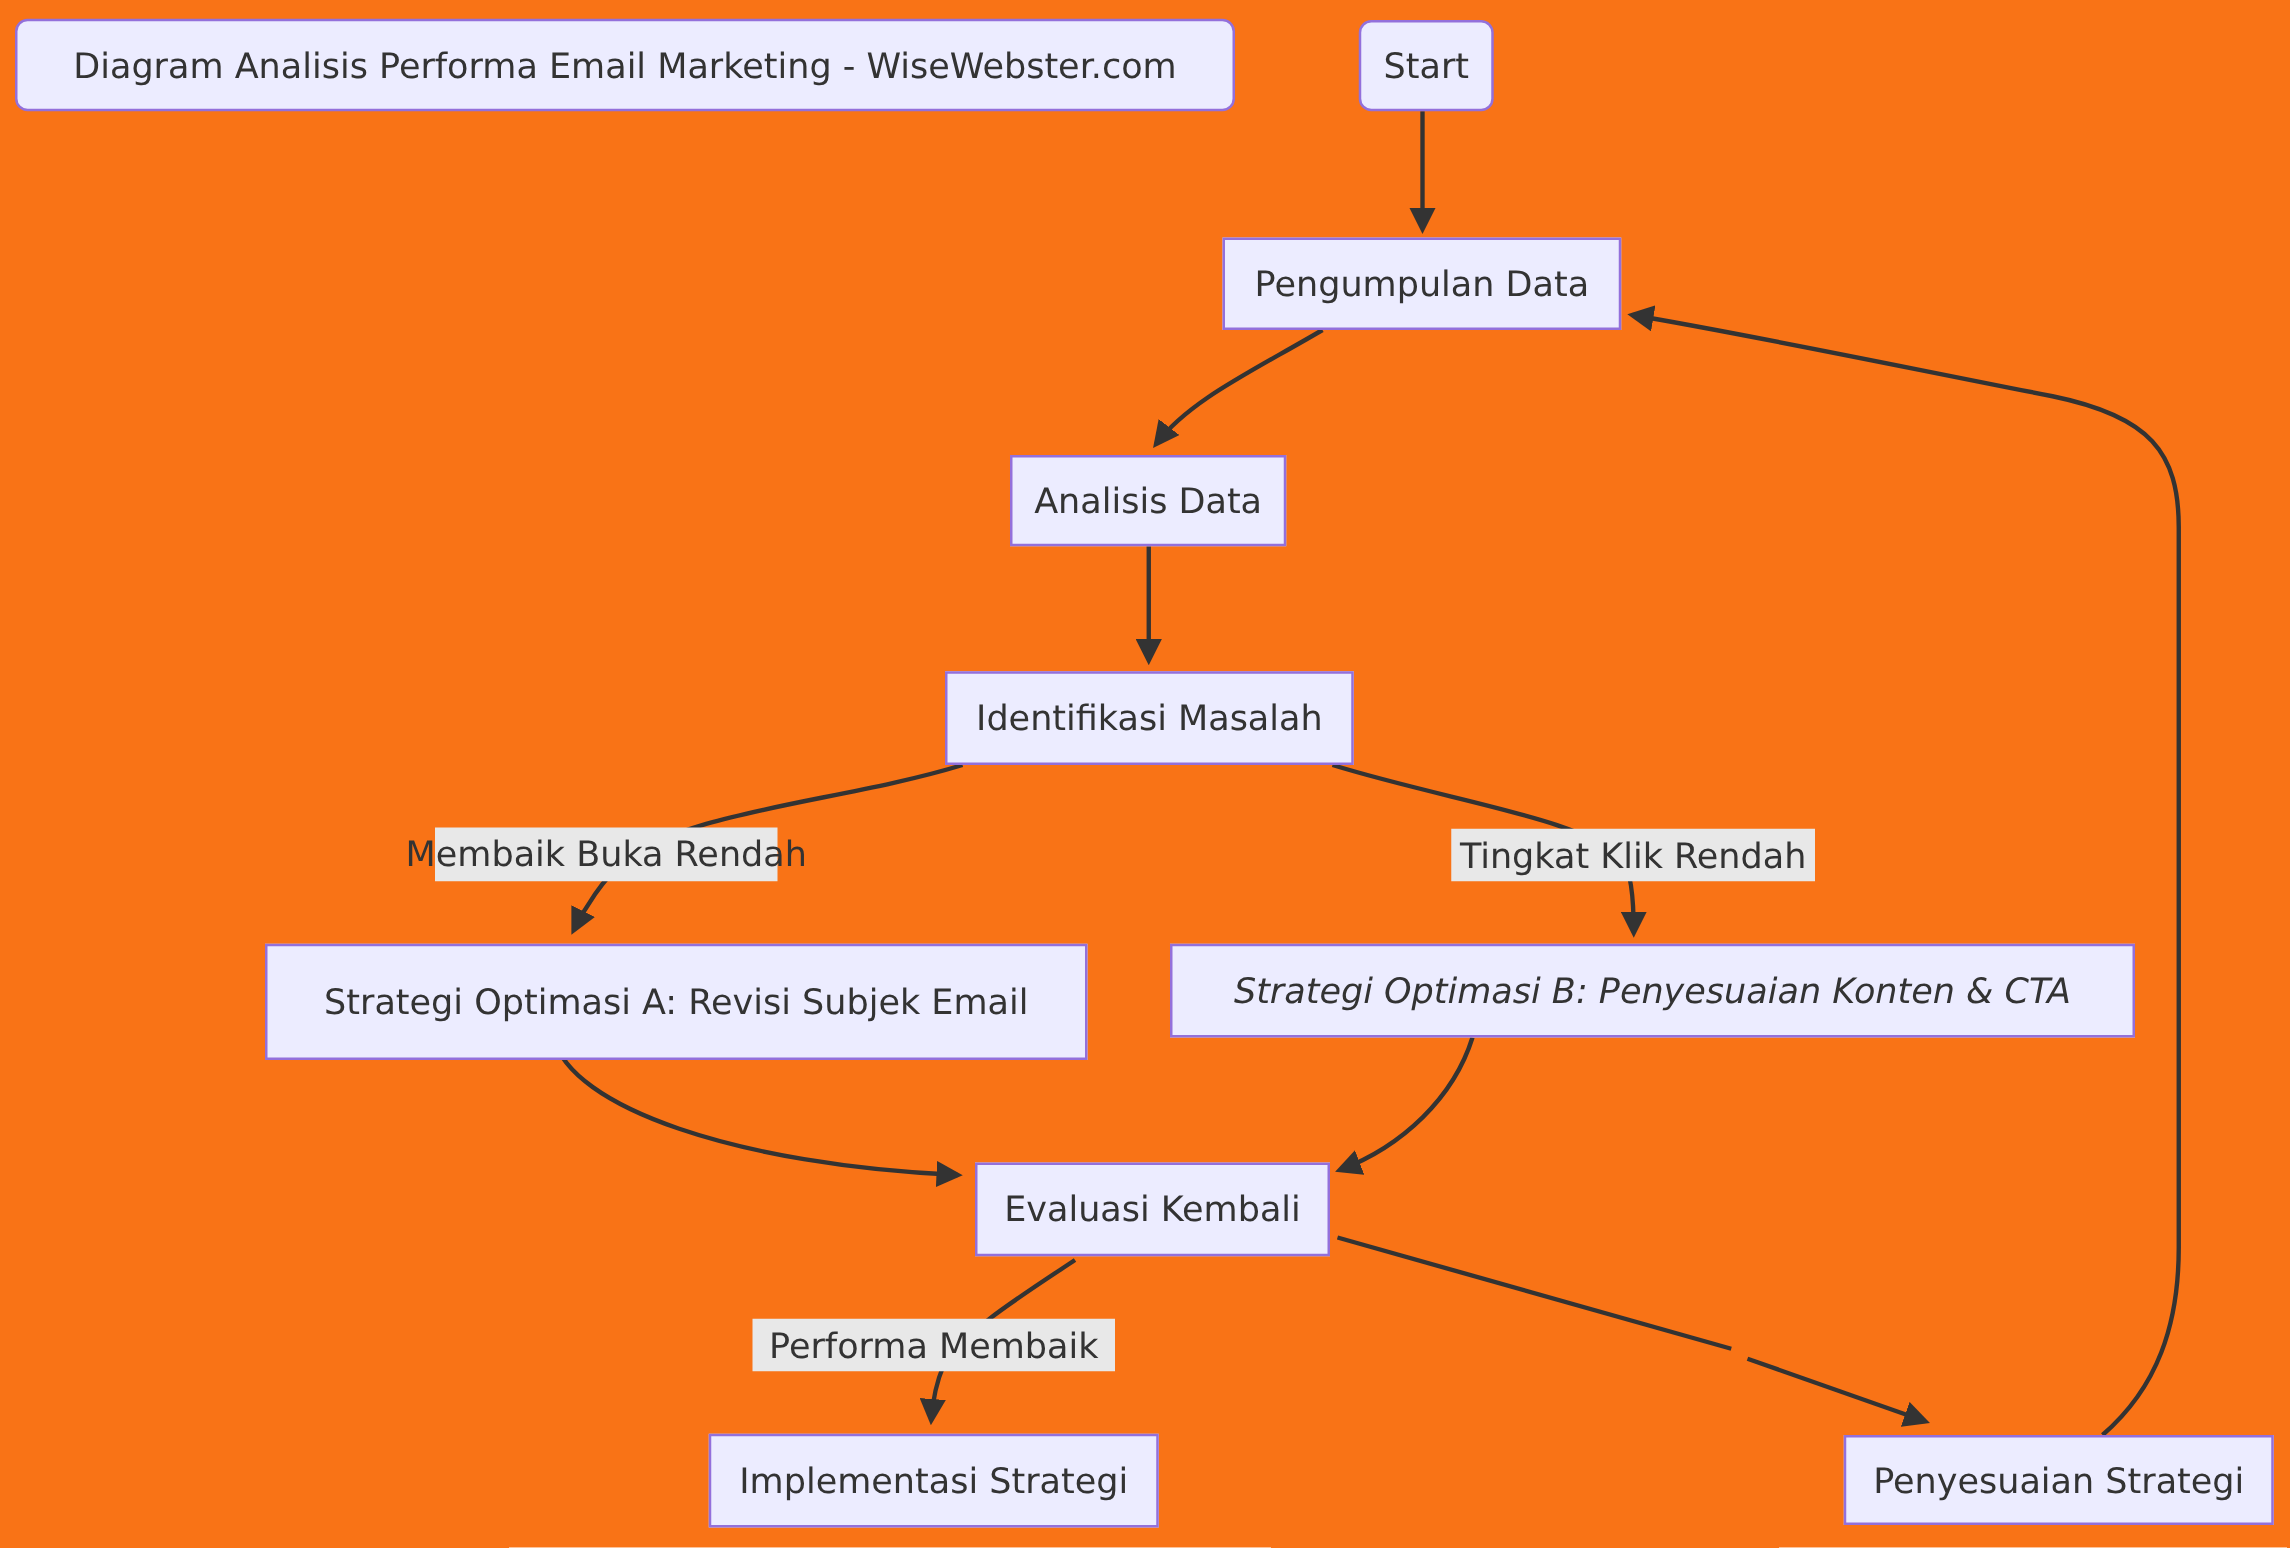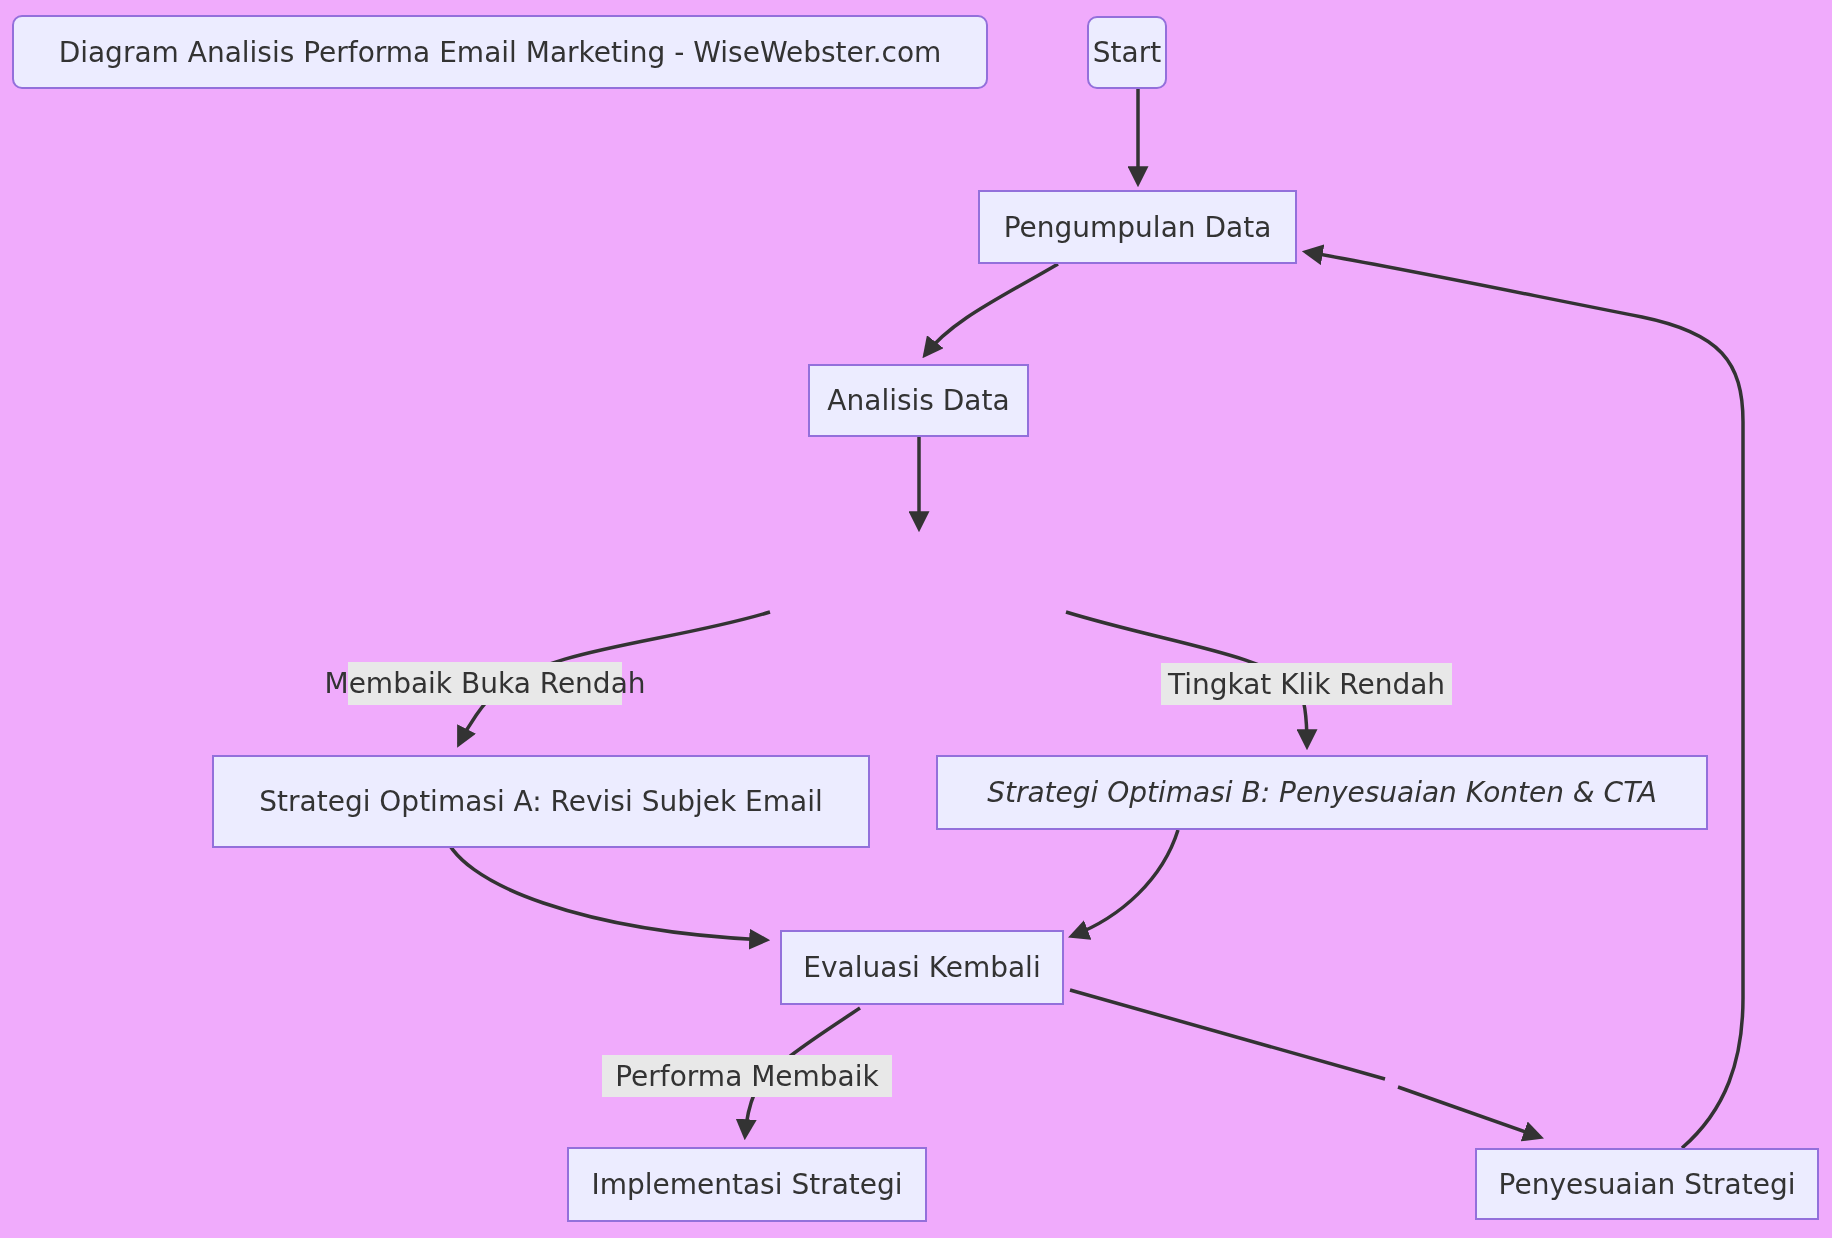"Diagram Analisis Performa Email" #canvas { background: #f0abfc -> #f97316 }
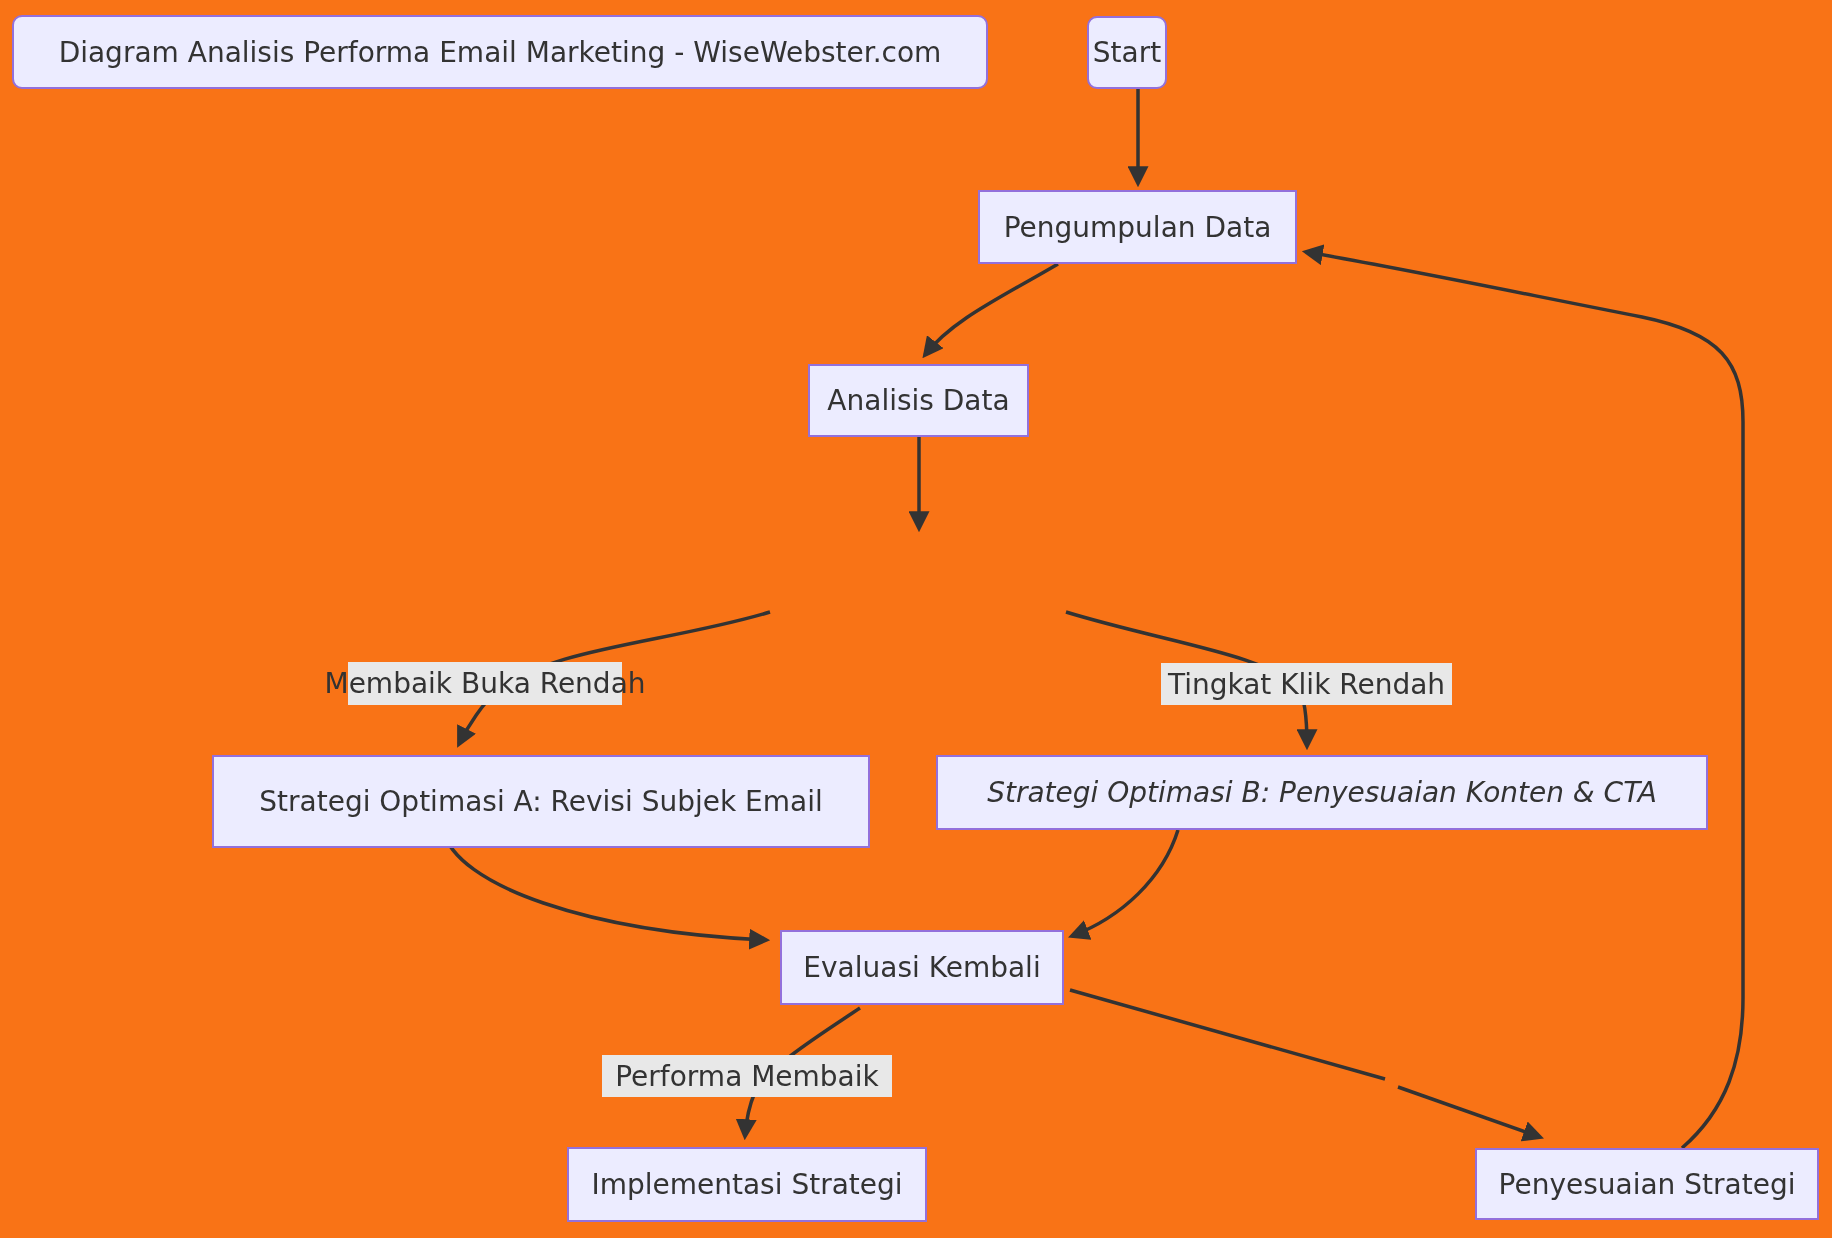"Start" div.node { width: 80px -> 108px }
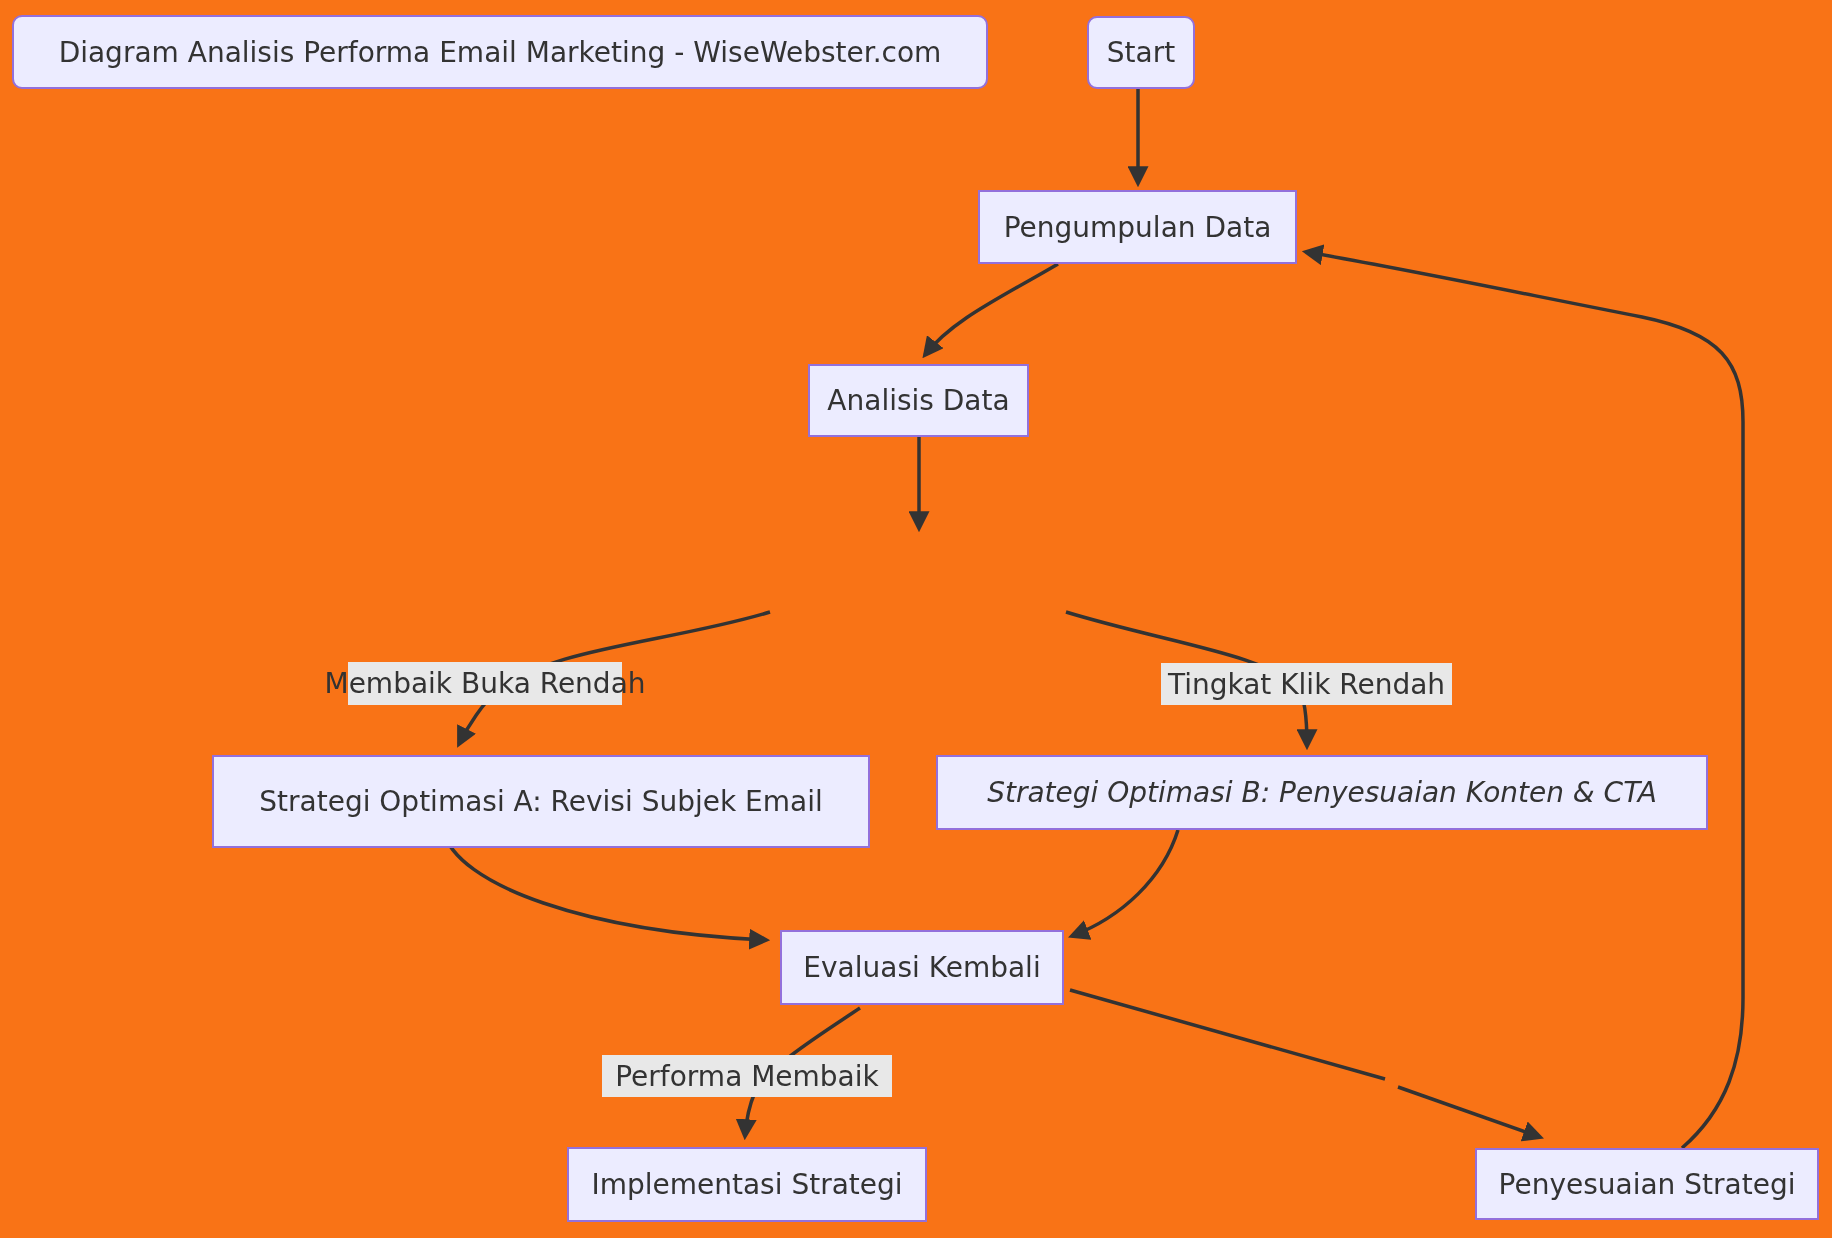"Identifikasi Masalah" div.node { html: none -> <div>Identifikasi Masalah</div> }
